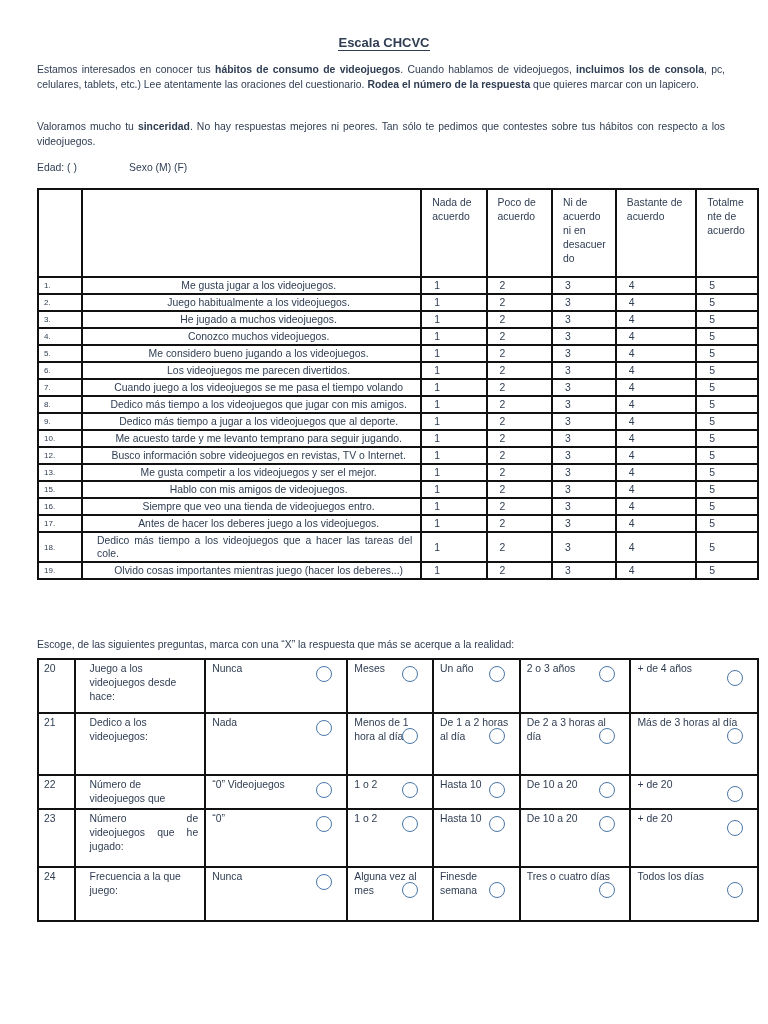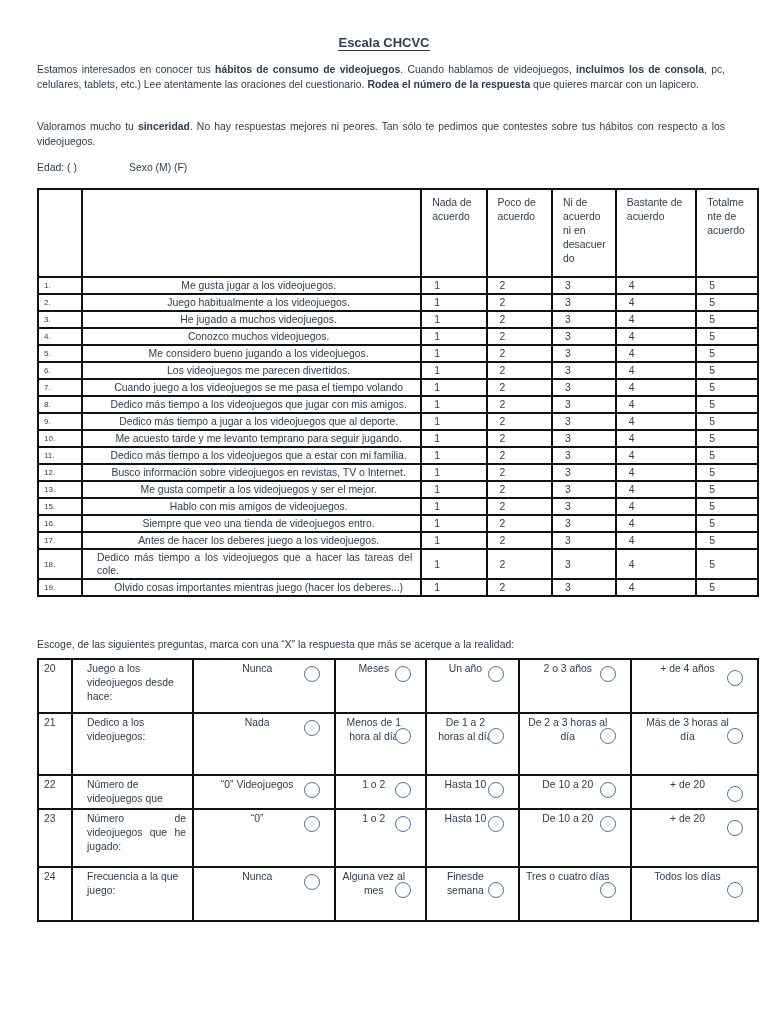"11." tr.r { html: <tr> <td>11.</td> <td>Dedico más tiempo a los videojuegos que a estar con mi familia.</td> <td>1</td> <td>2</td> <td>3</td> <td>4</td> <td>5</td> </tr> -> none }
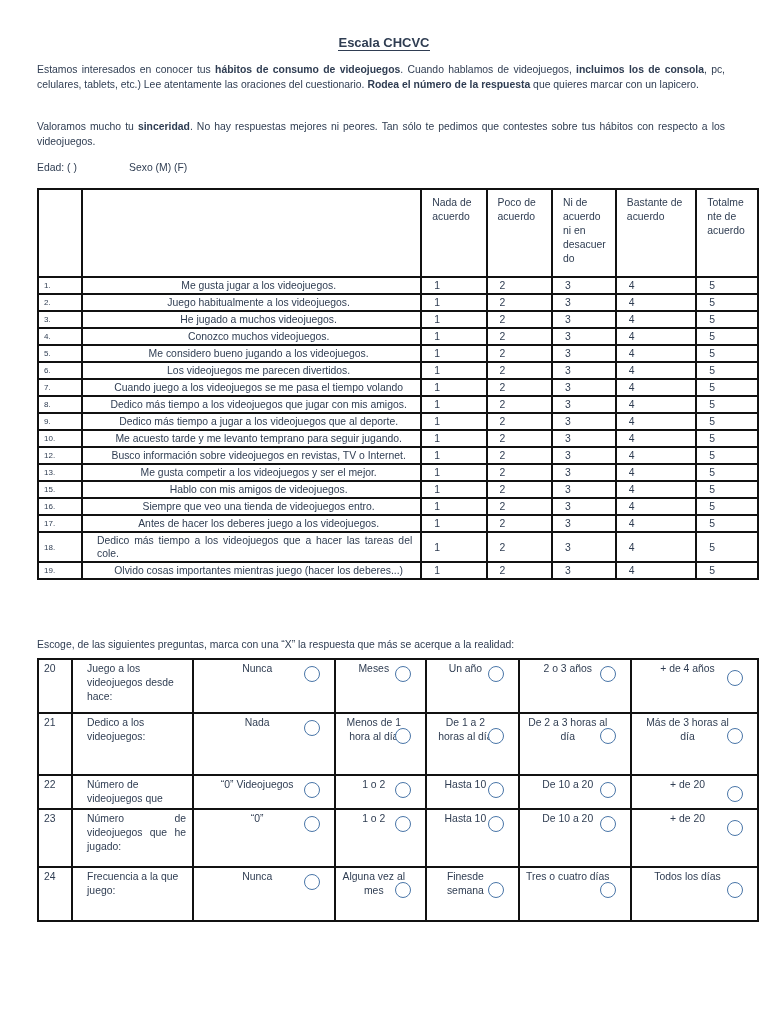"Nunca" #choices td.opt { padding-right: 20px -> 8px; text-align: center -> none }
